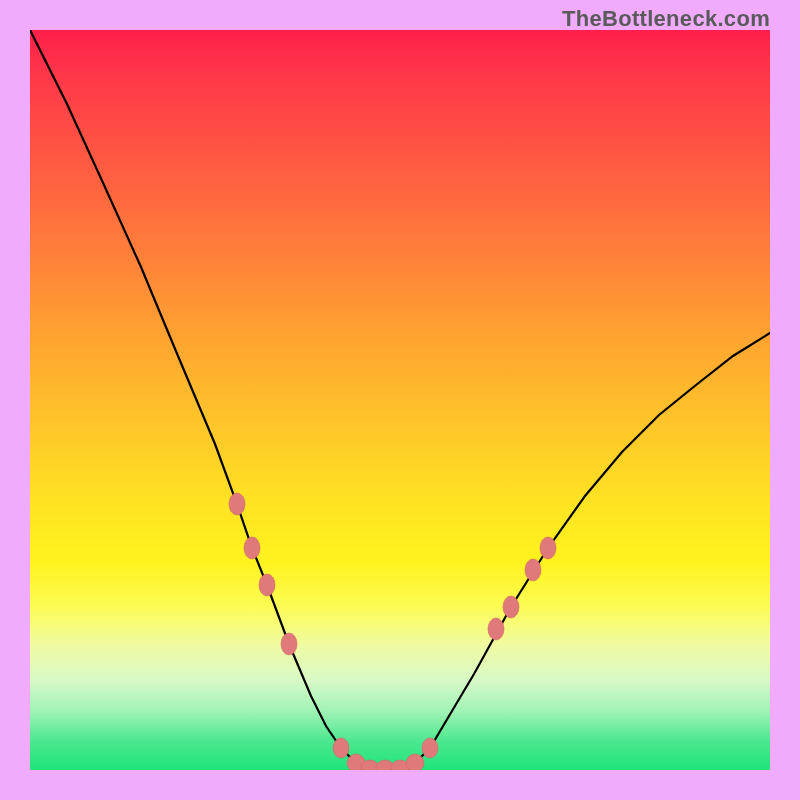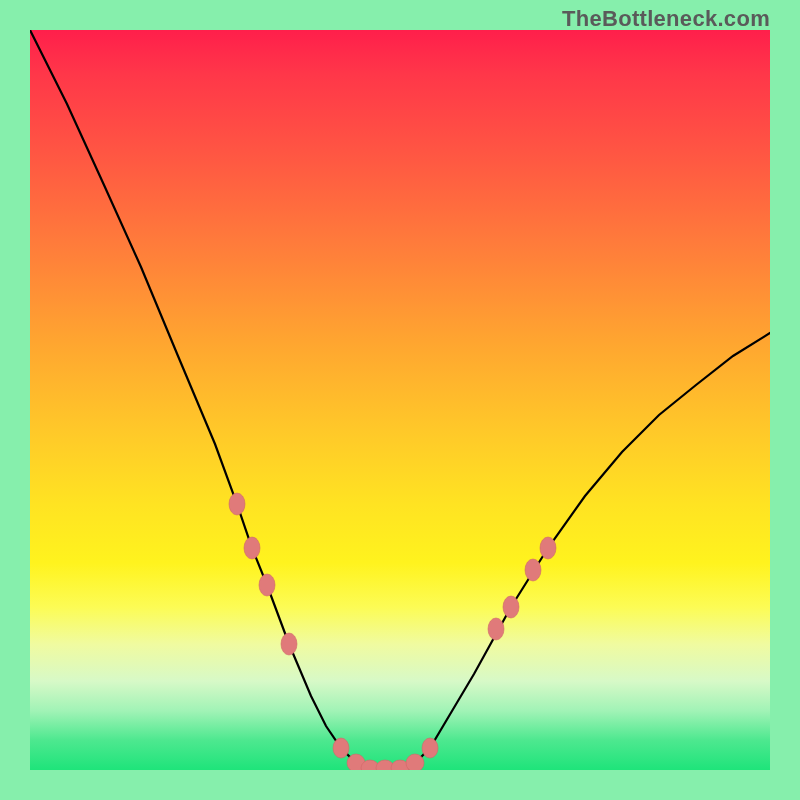"TheBottleneck.com" .frame { background: #86efac -> #f0abfc }
